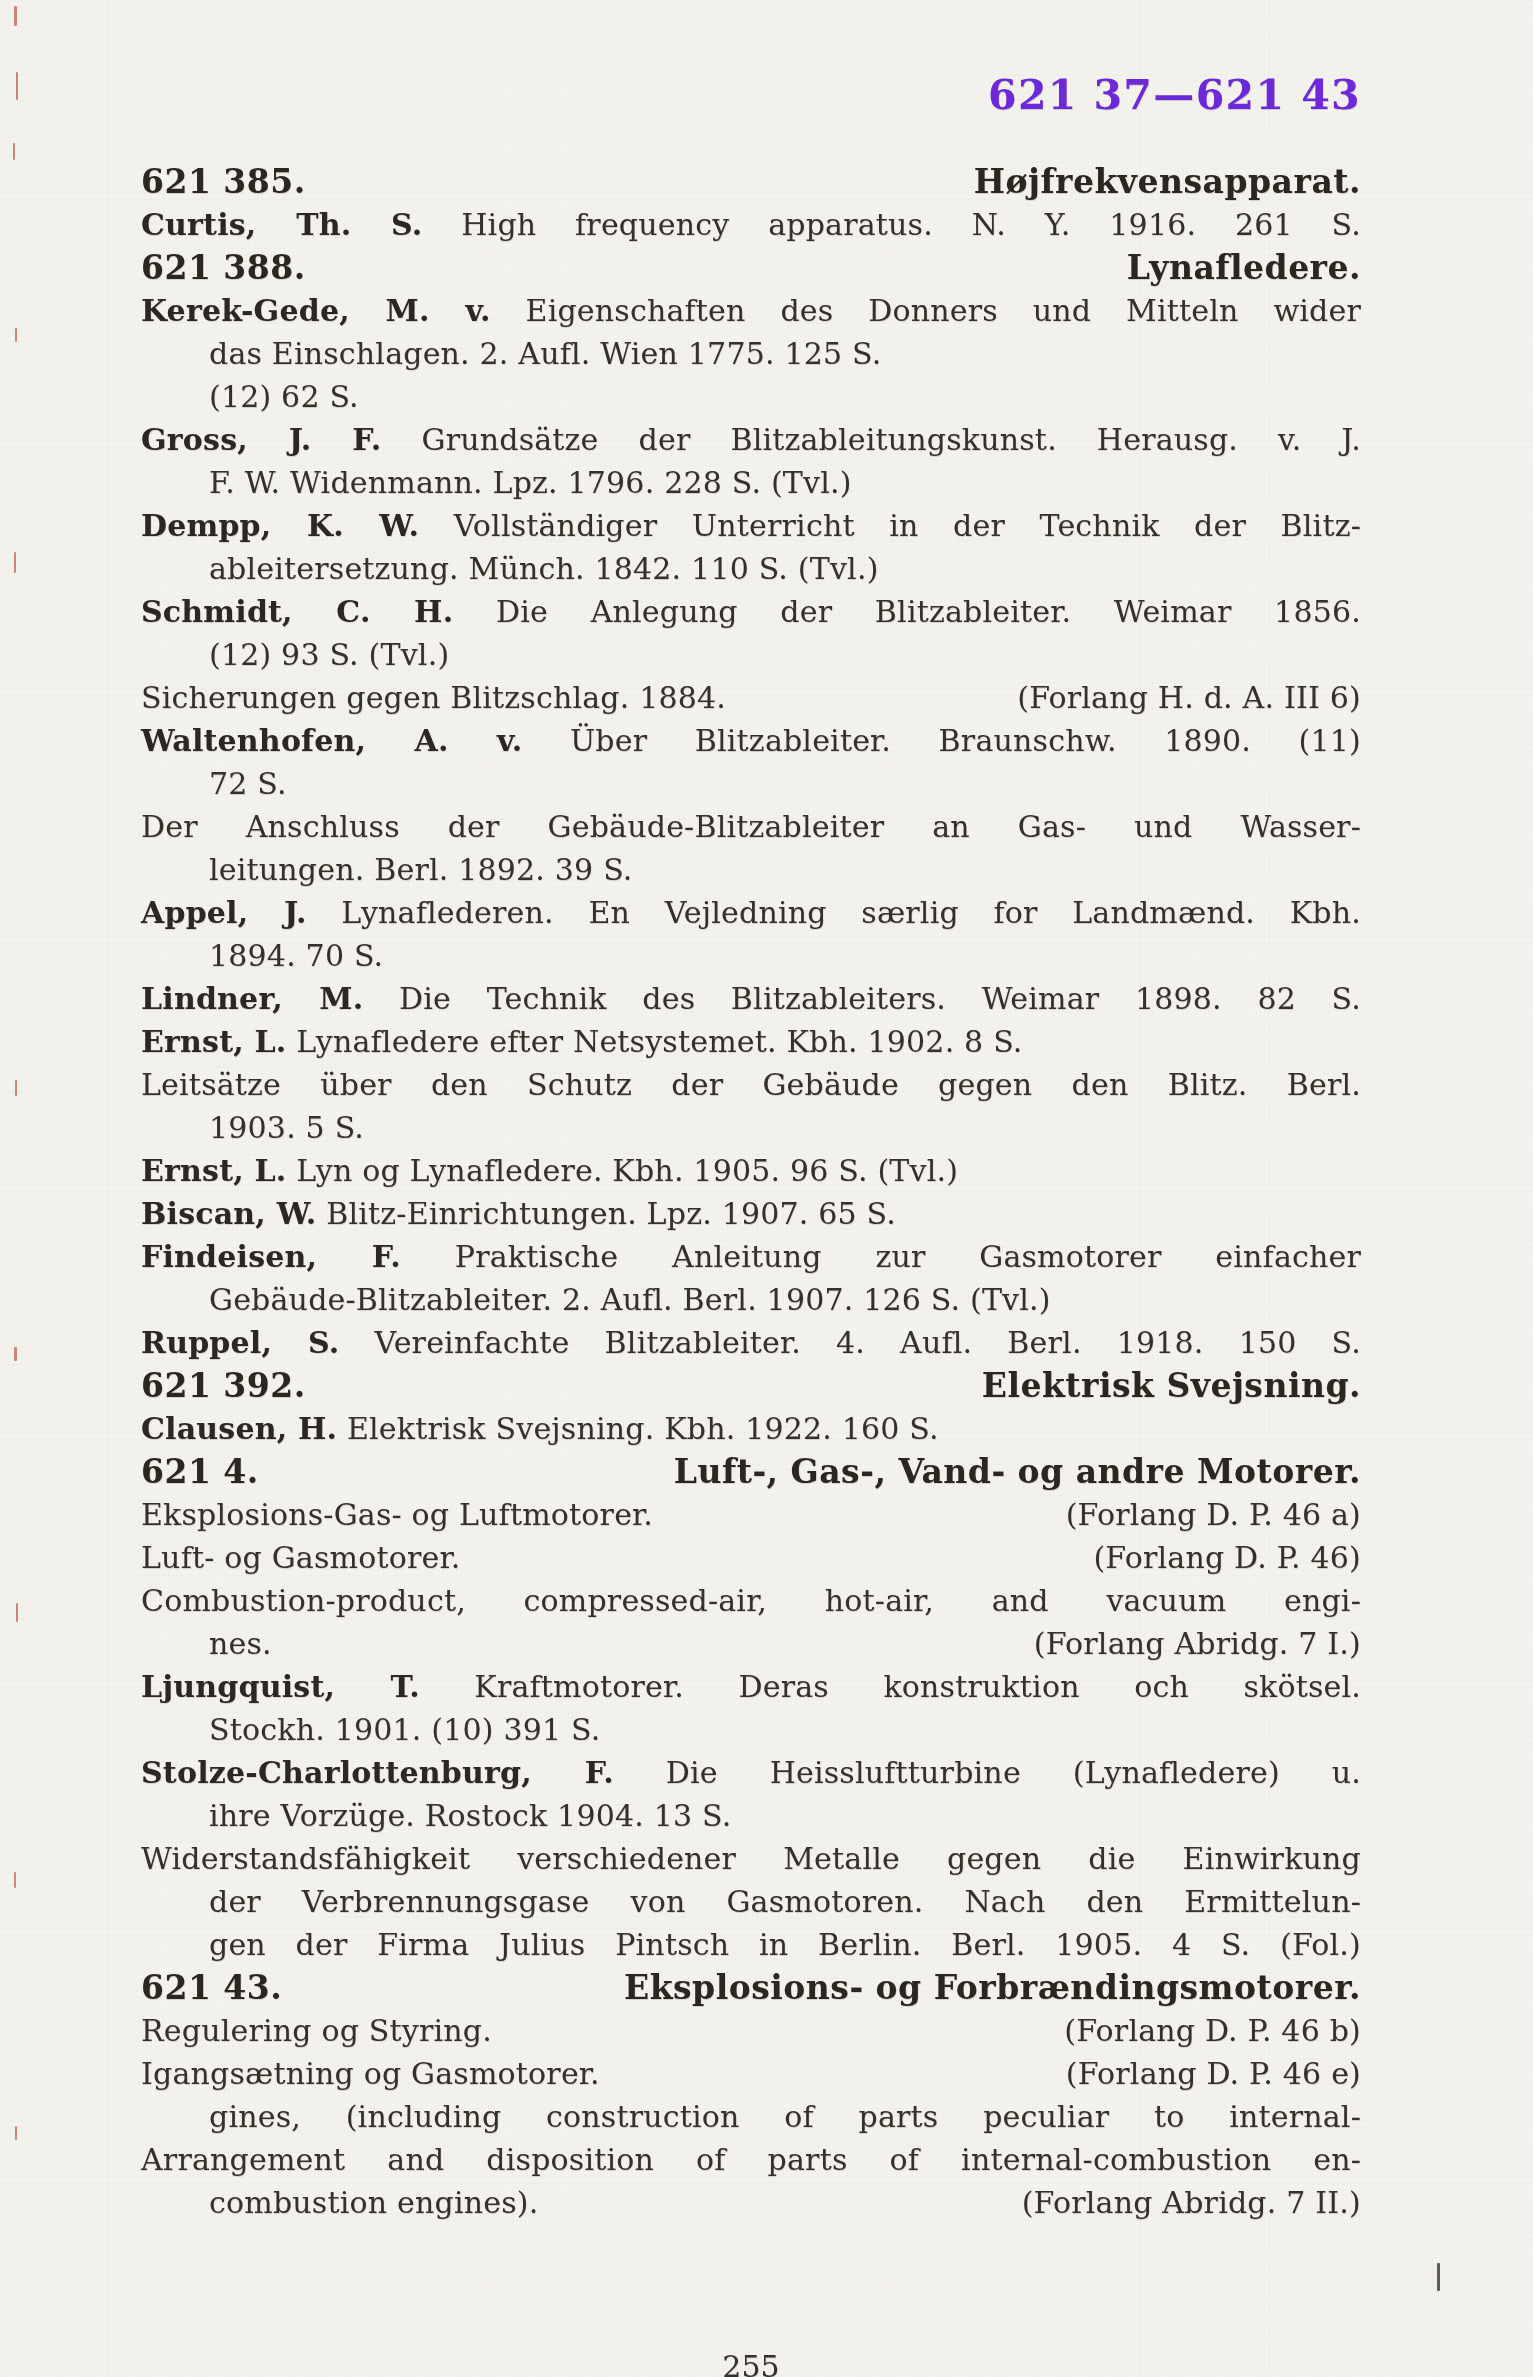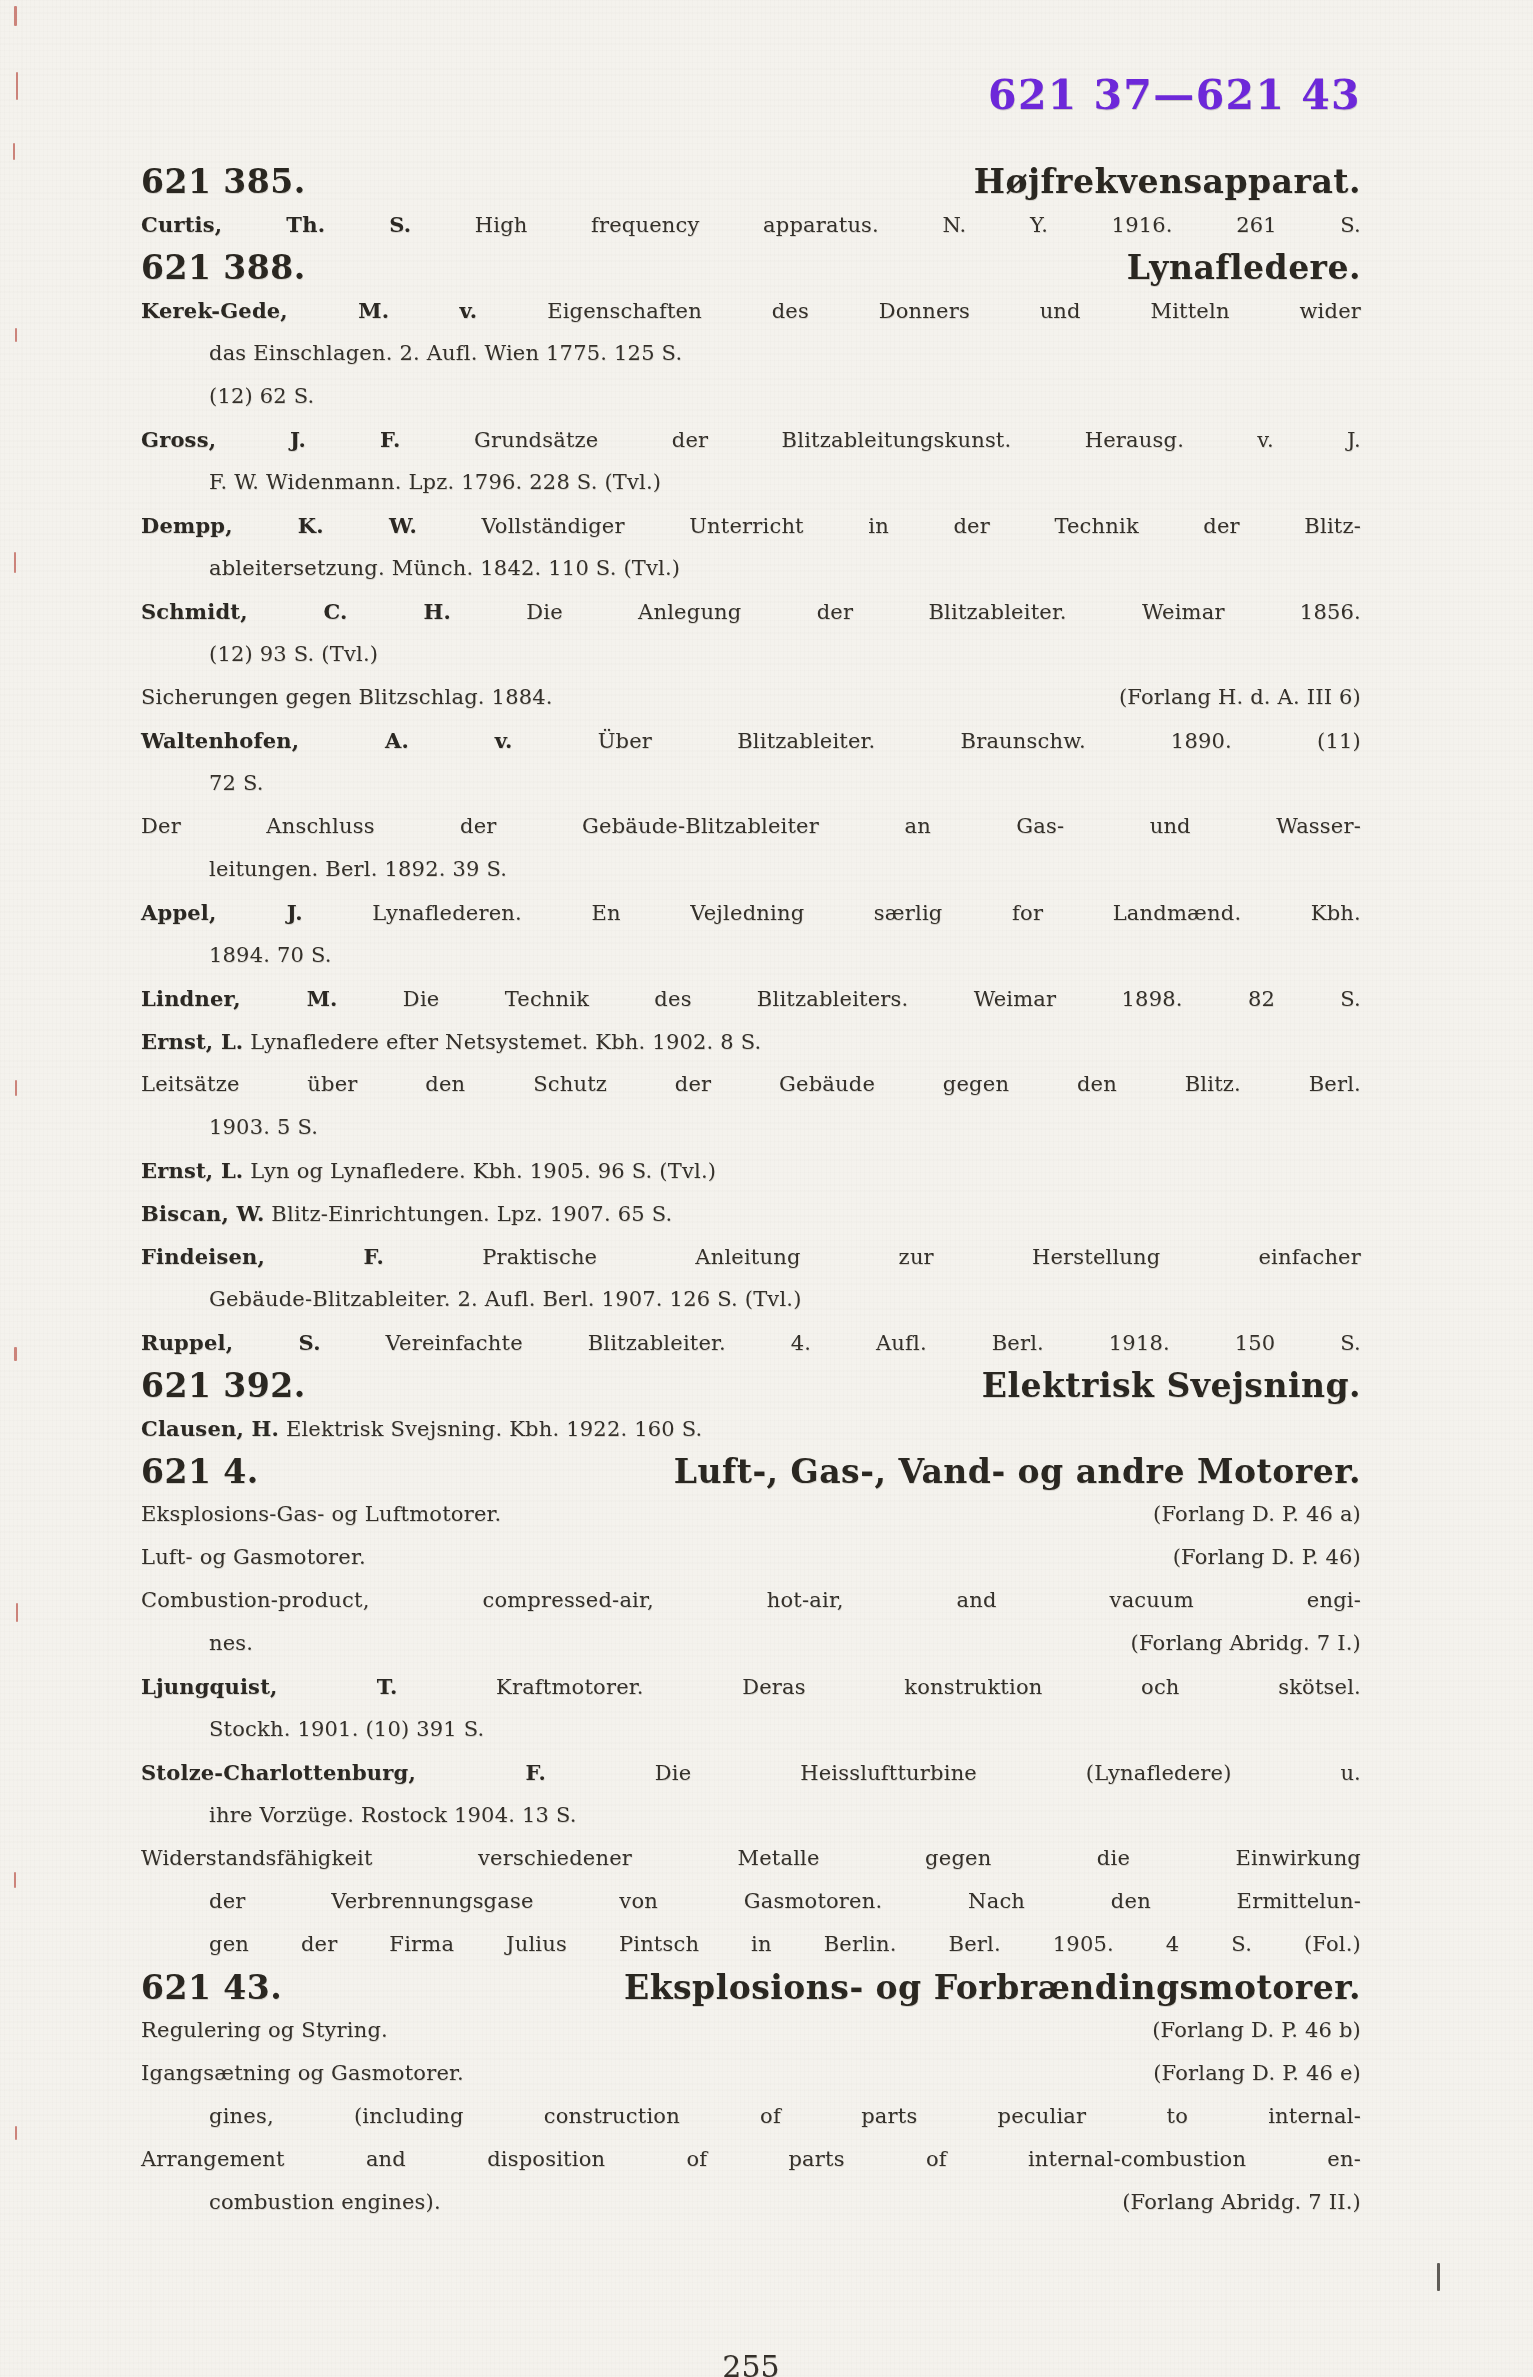"Curtis, Th. S. High frequency" .r { font-size: 21px -> 30px }
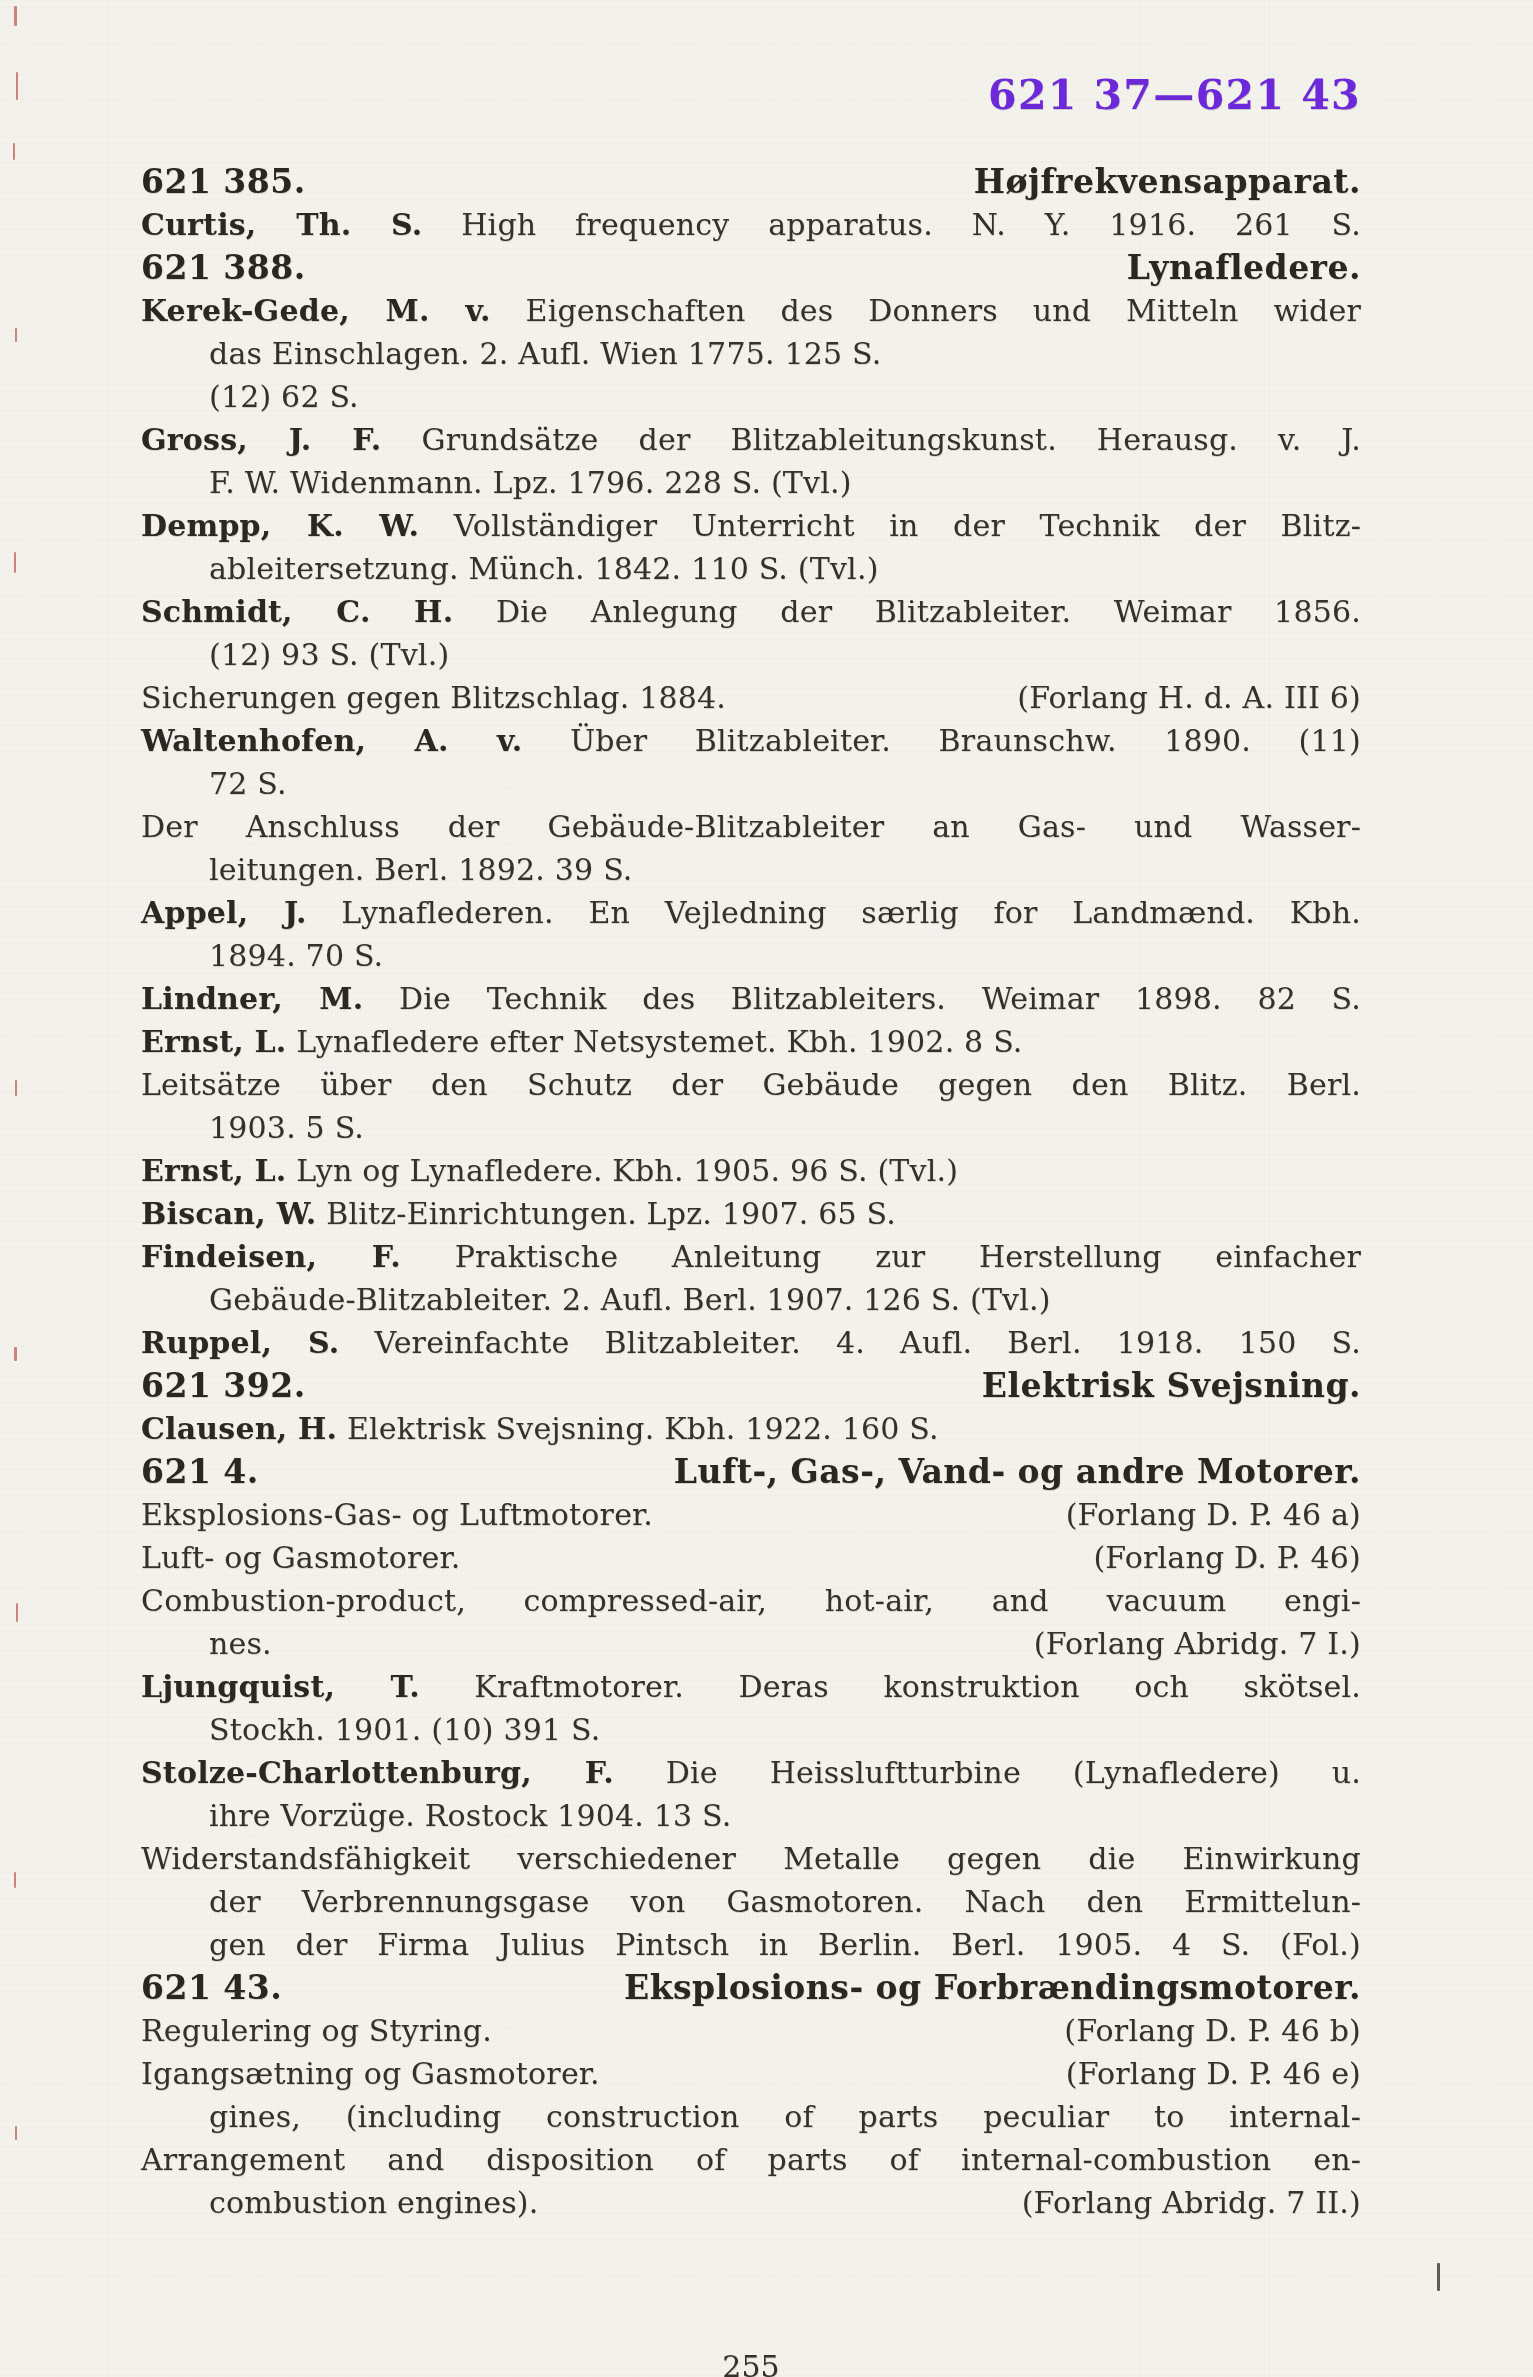"Praktische Anleitung zur Herstellung" span { text: Herstellung -> Gasmotorer }
